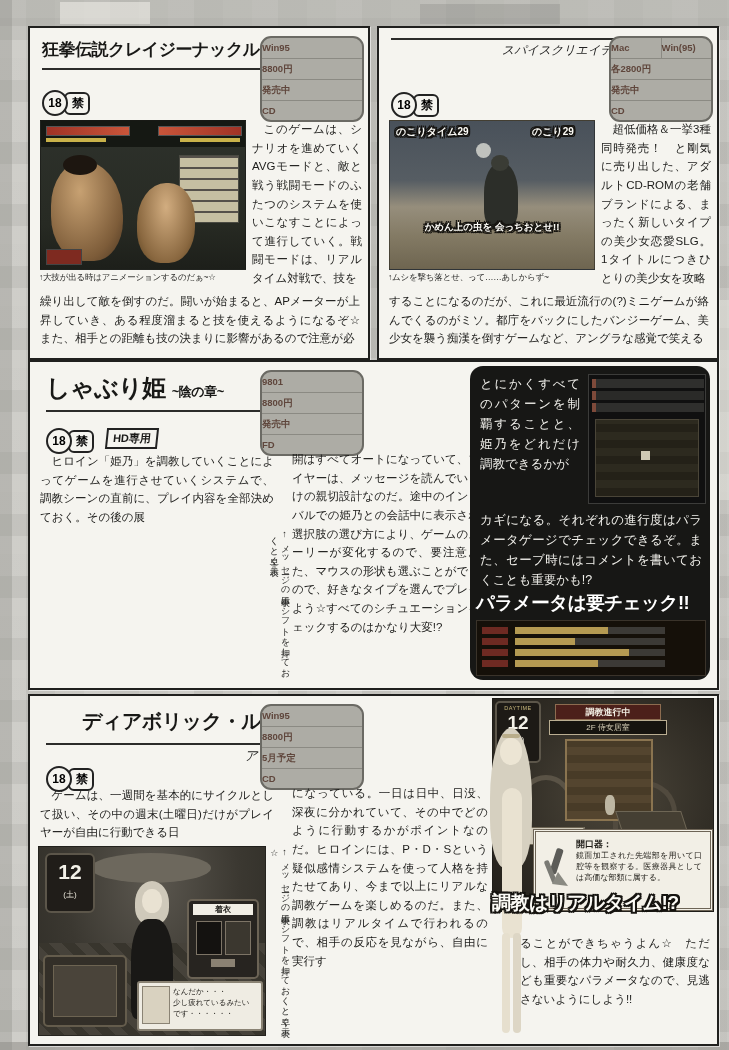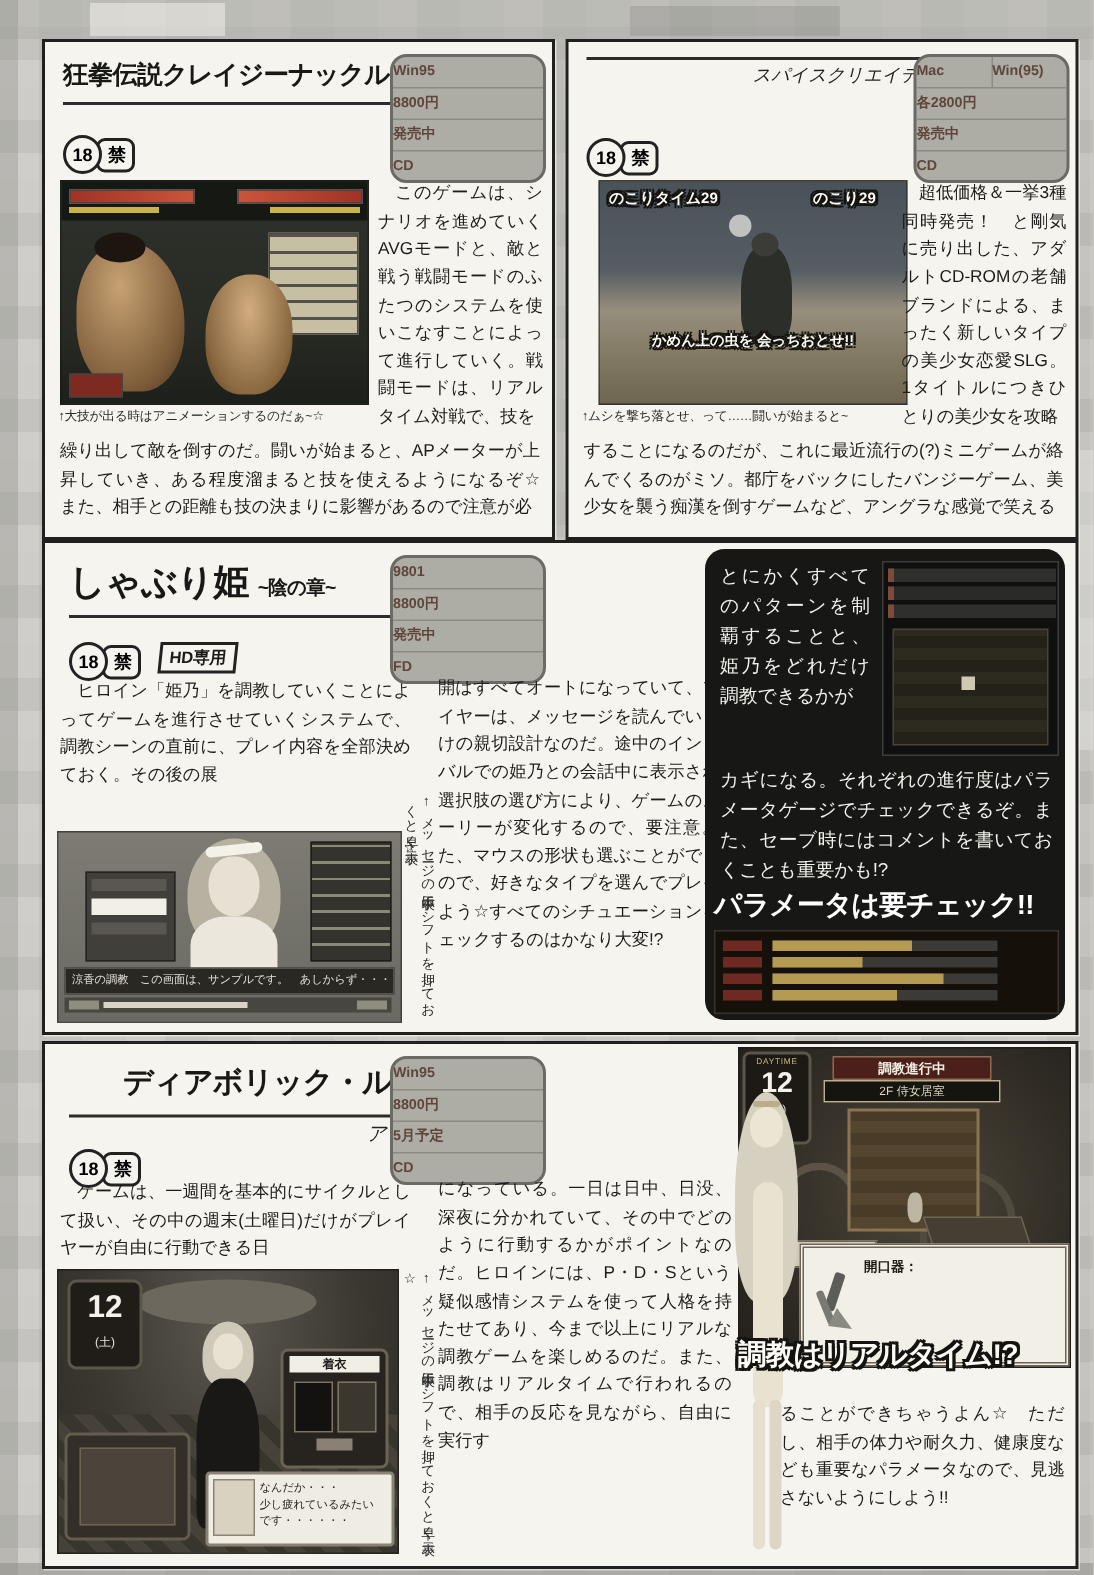"のこりタイム29" div.shot { left: 20px -> 10px }
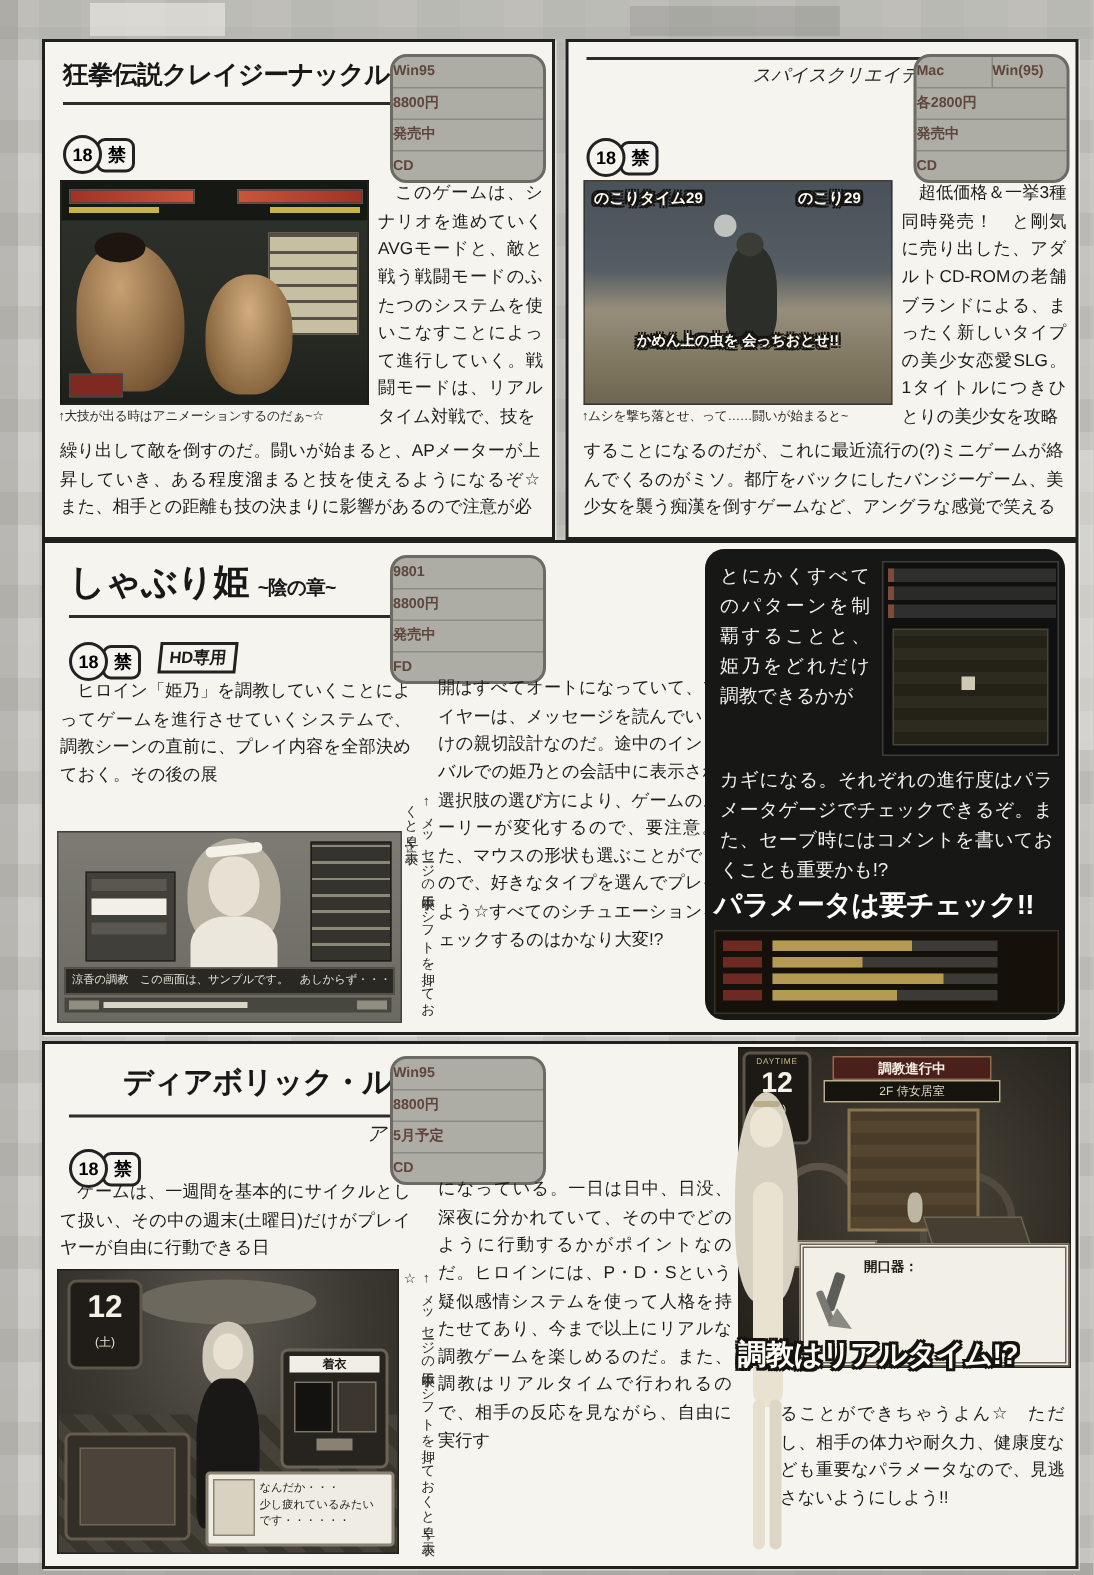"↑ムシを撃ち落とせ、って……闘いが始まると~" div.cap { text: 闘いが始まると -> あしからず }
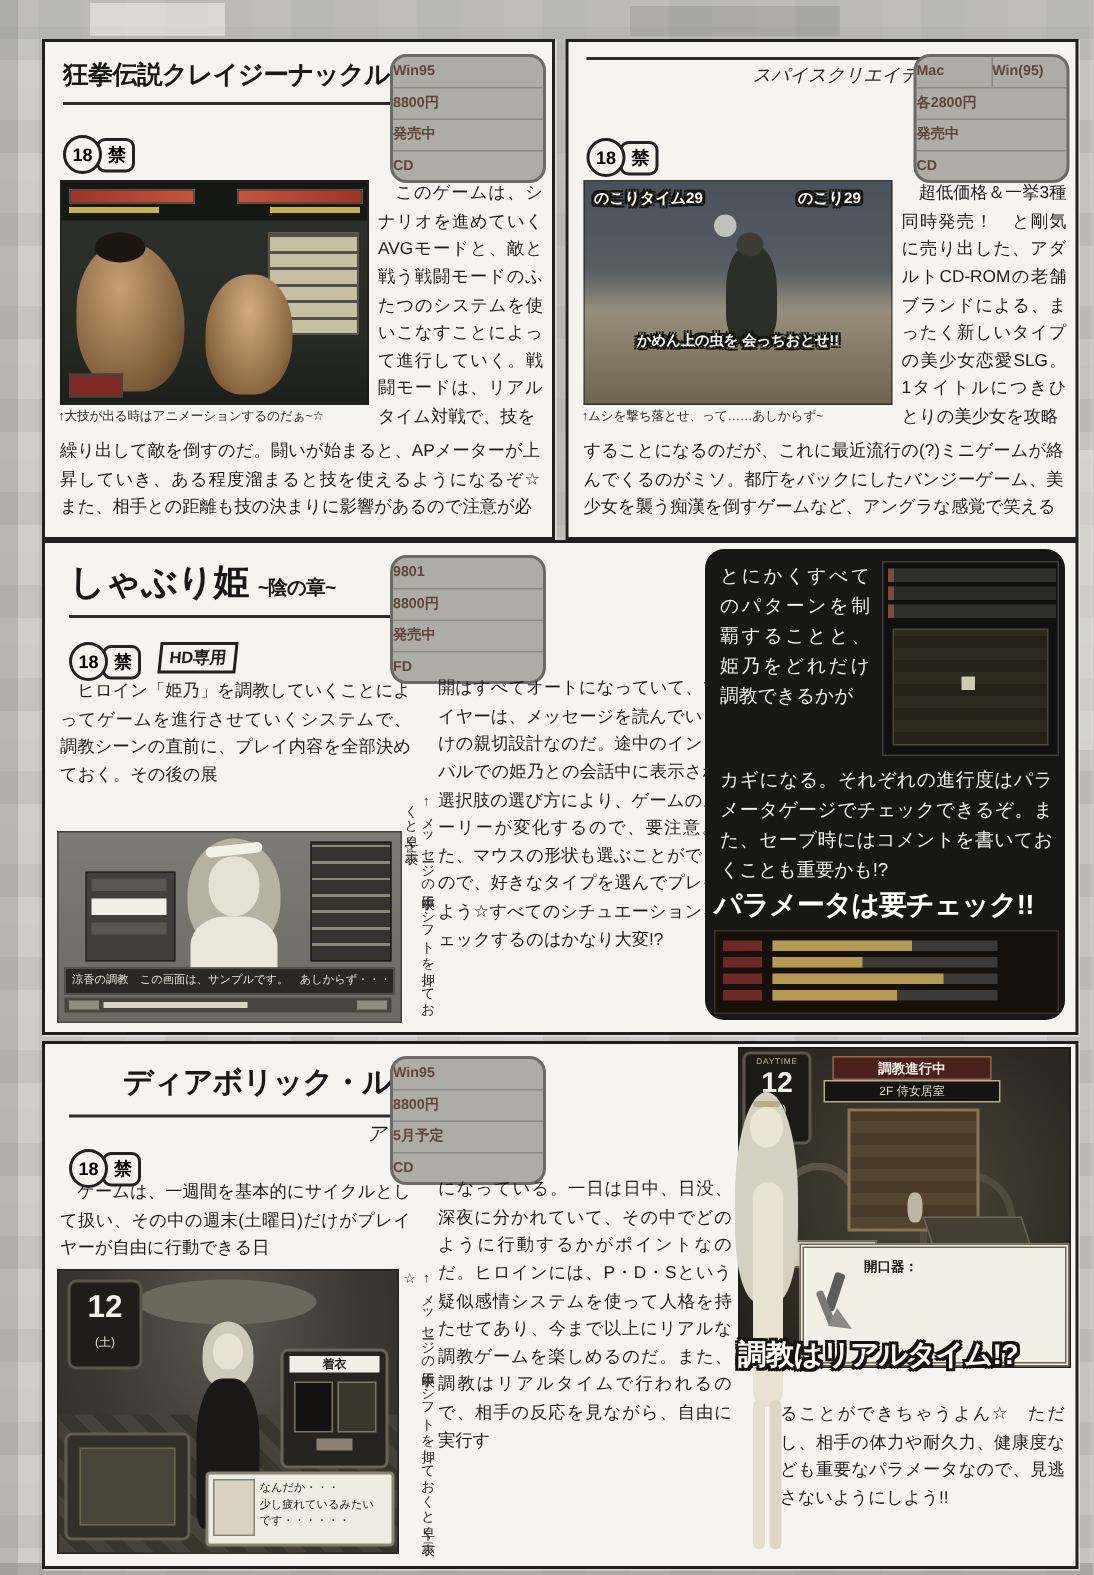"涼香の調教 この画面は、サンプルです。 あしからず・・・" div.shot { html: <div> <div></div> <div></div> <div></div> <div></div> <div></div> <div></div> <div></div> <div></div> <div></div> <div> <div>涼香の調教 この画面は、サンプルです。 あしからず・・・</div> </div> <div> <div></div> <div></div> <div></div> </div> </div> -> none }
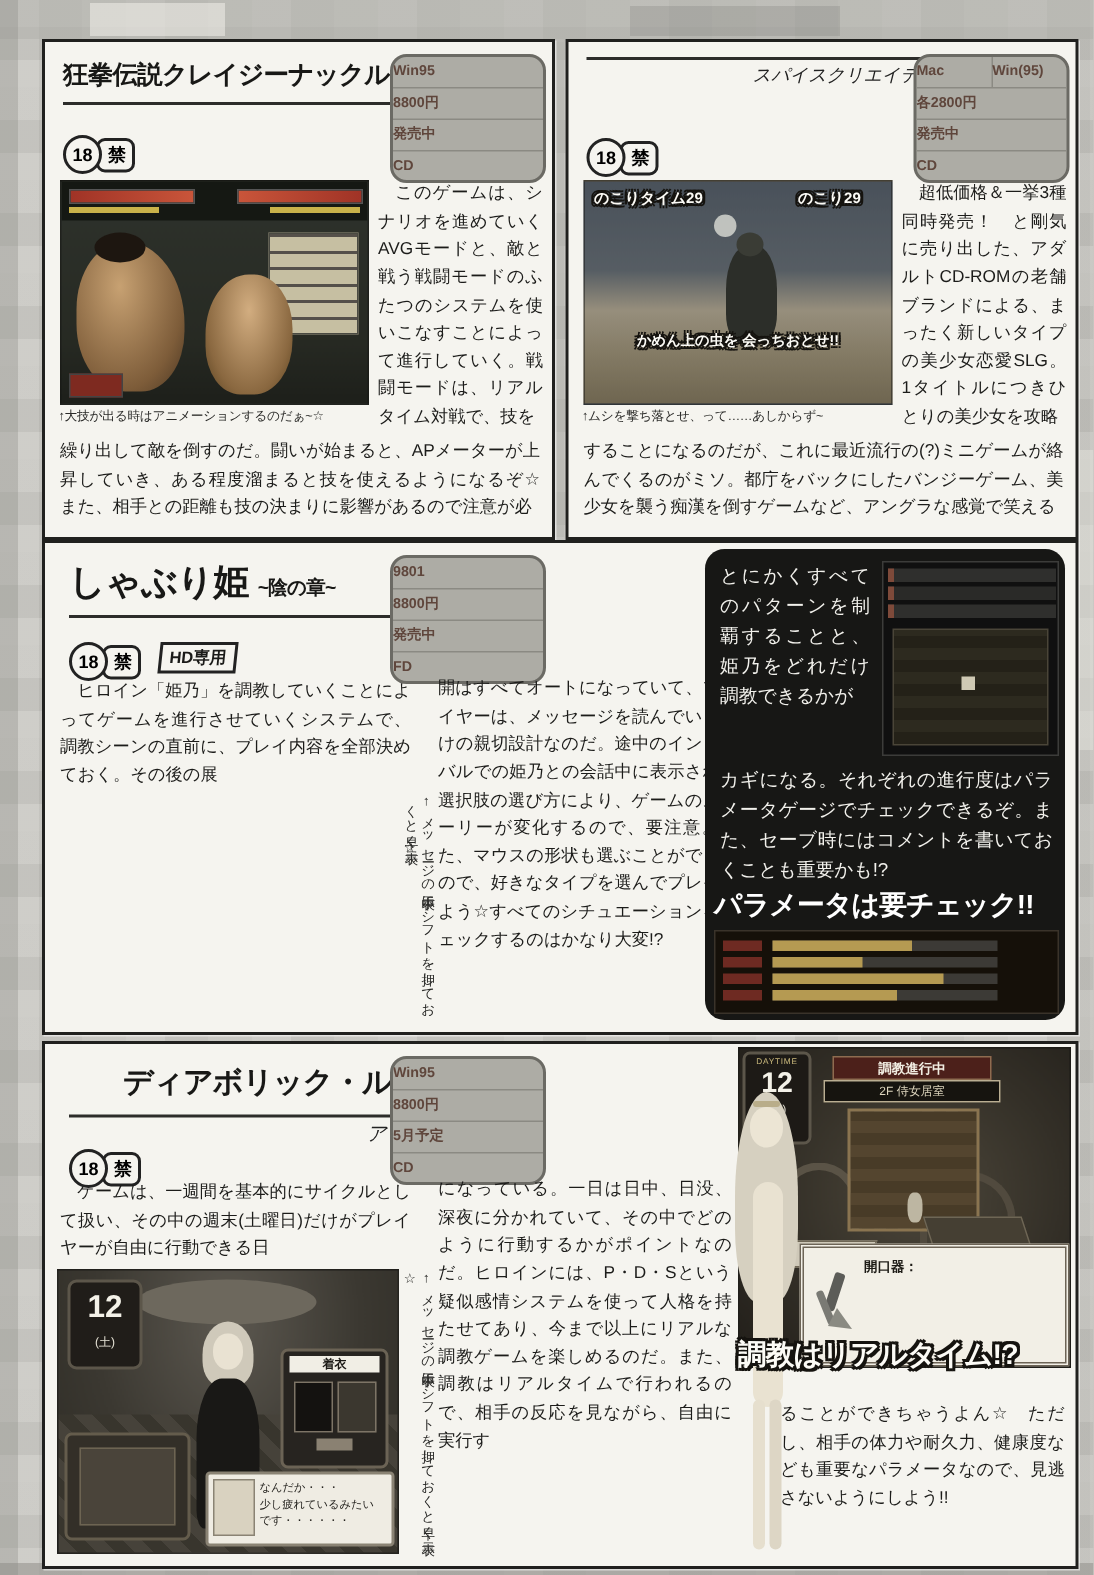"鏡面加工された先端部を用いて口腔等を観察する。医療器具としては高価な部類に属する" div.abs { html: none -> <div>鏡面加工された先端部を用いて口腔等を観察する。医療器具としては高価な部類に属する。</div> }
